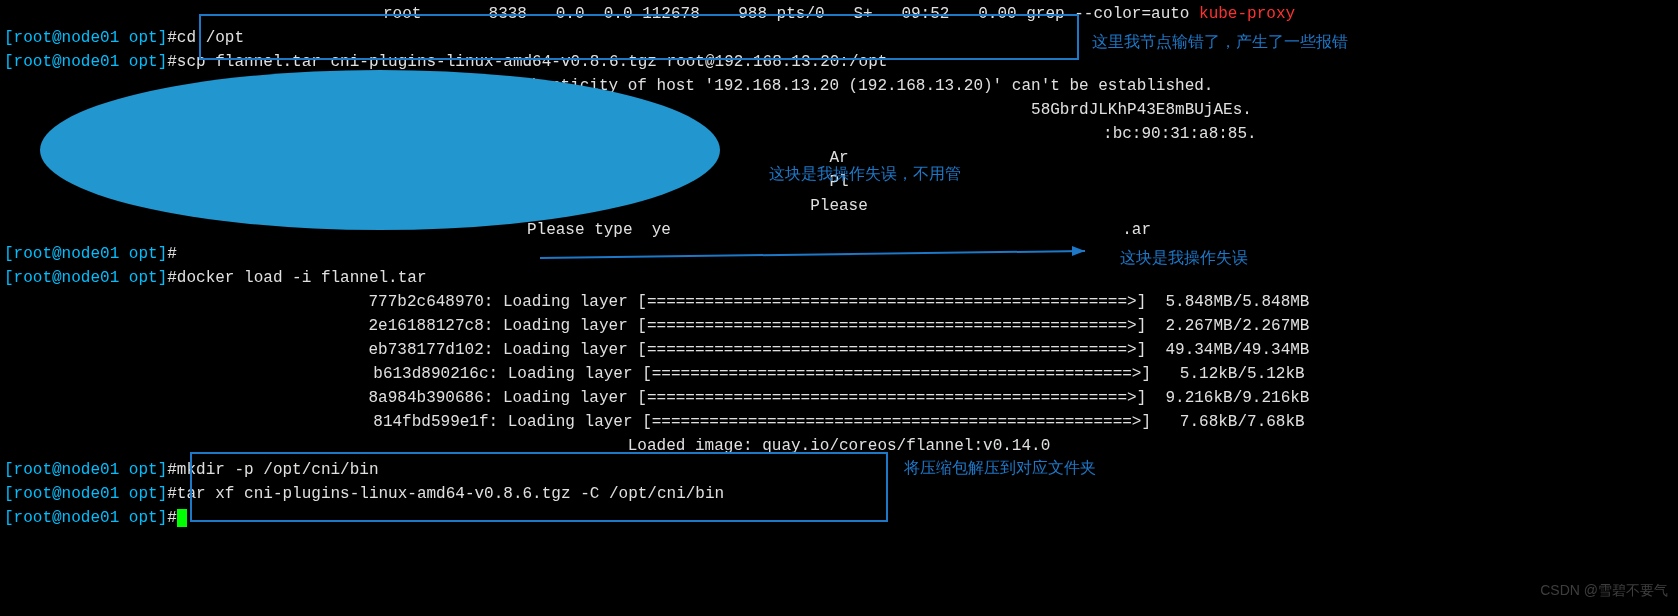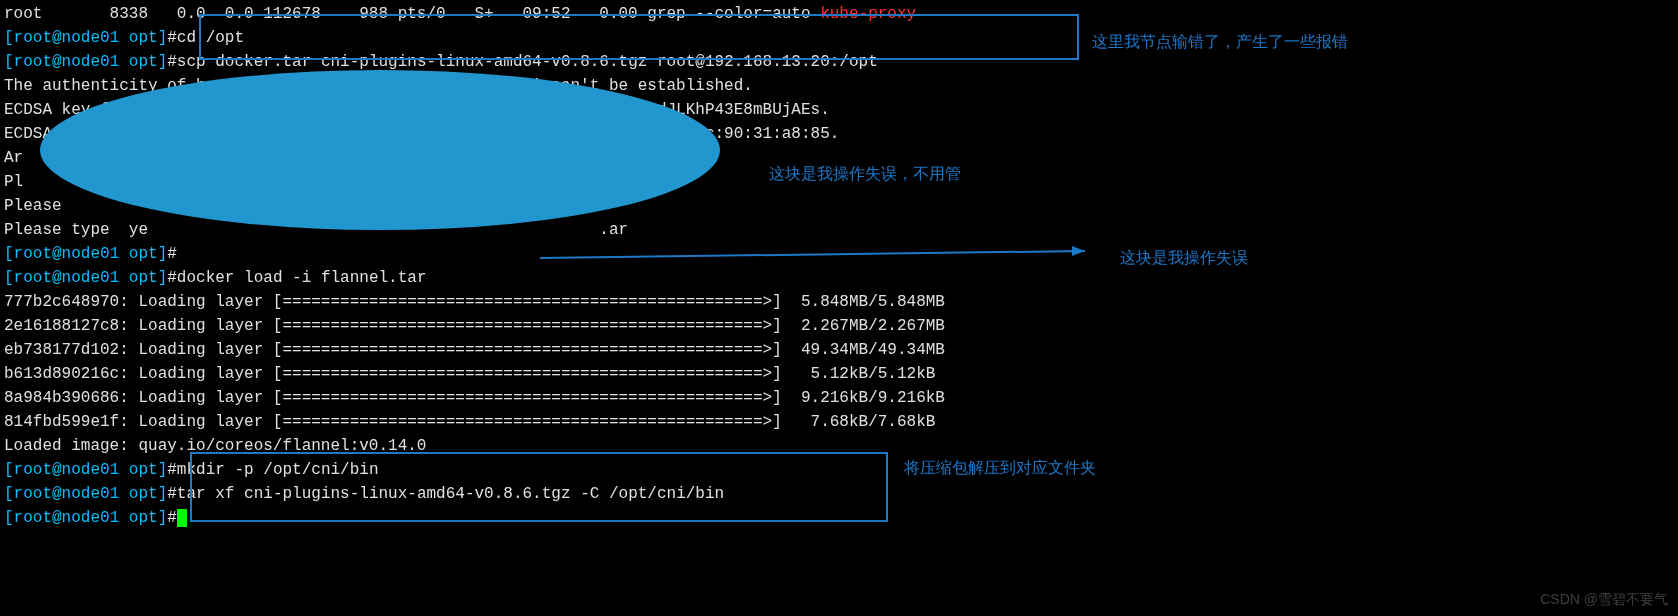"root 8338 0.0 0.0 112678" .white { text-align: none -> center }
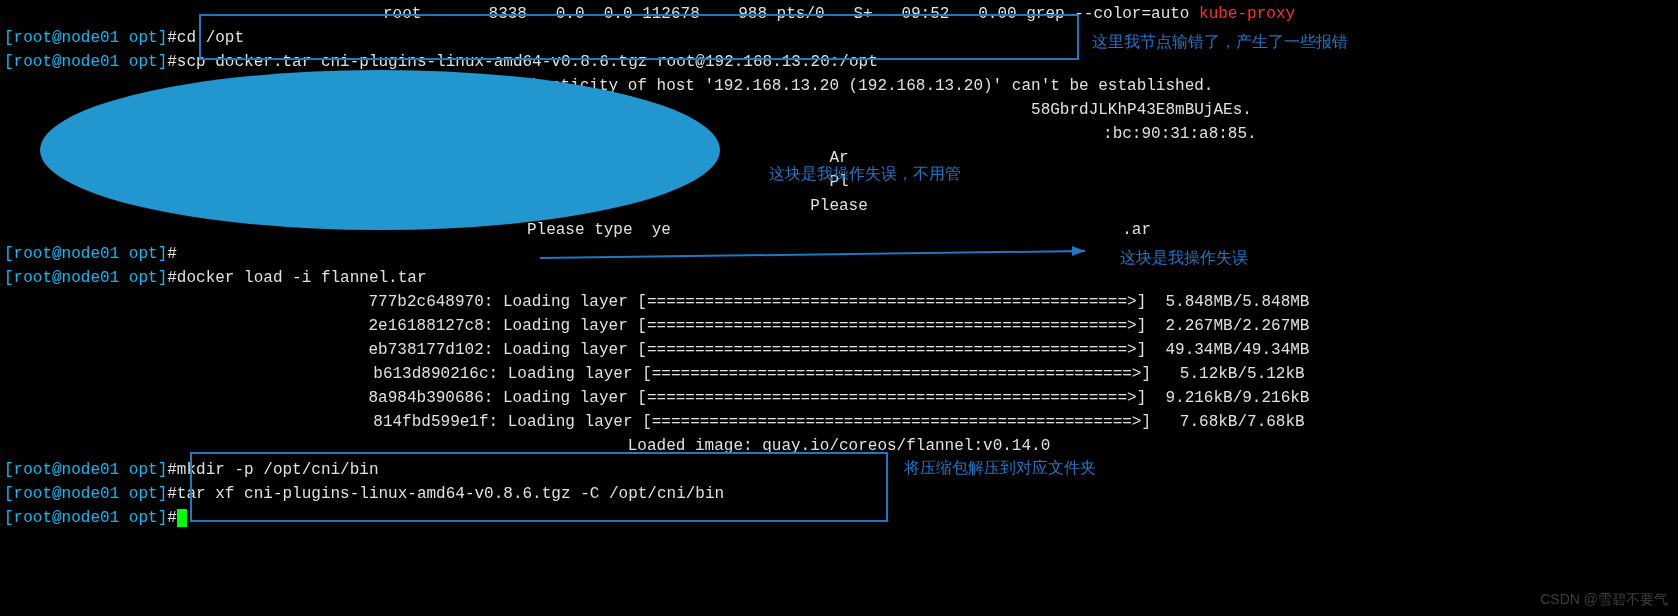"scp docker.tar" span.white { text: docker.tar -> flannel.tar }
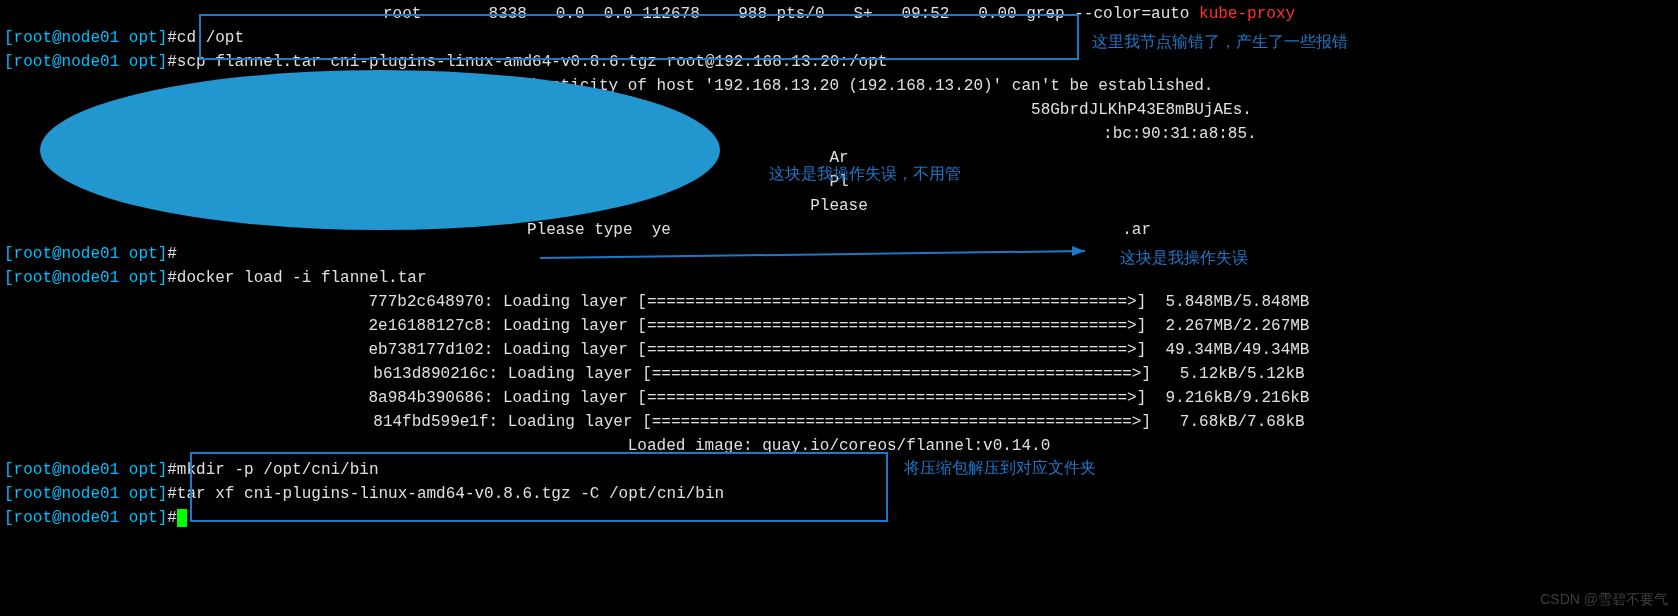"CSDN @雪碧不要气" .watermark { bottom: 6px -> 15px }
